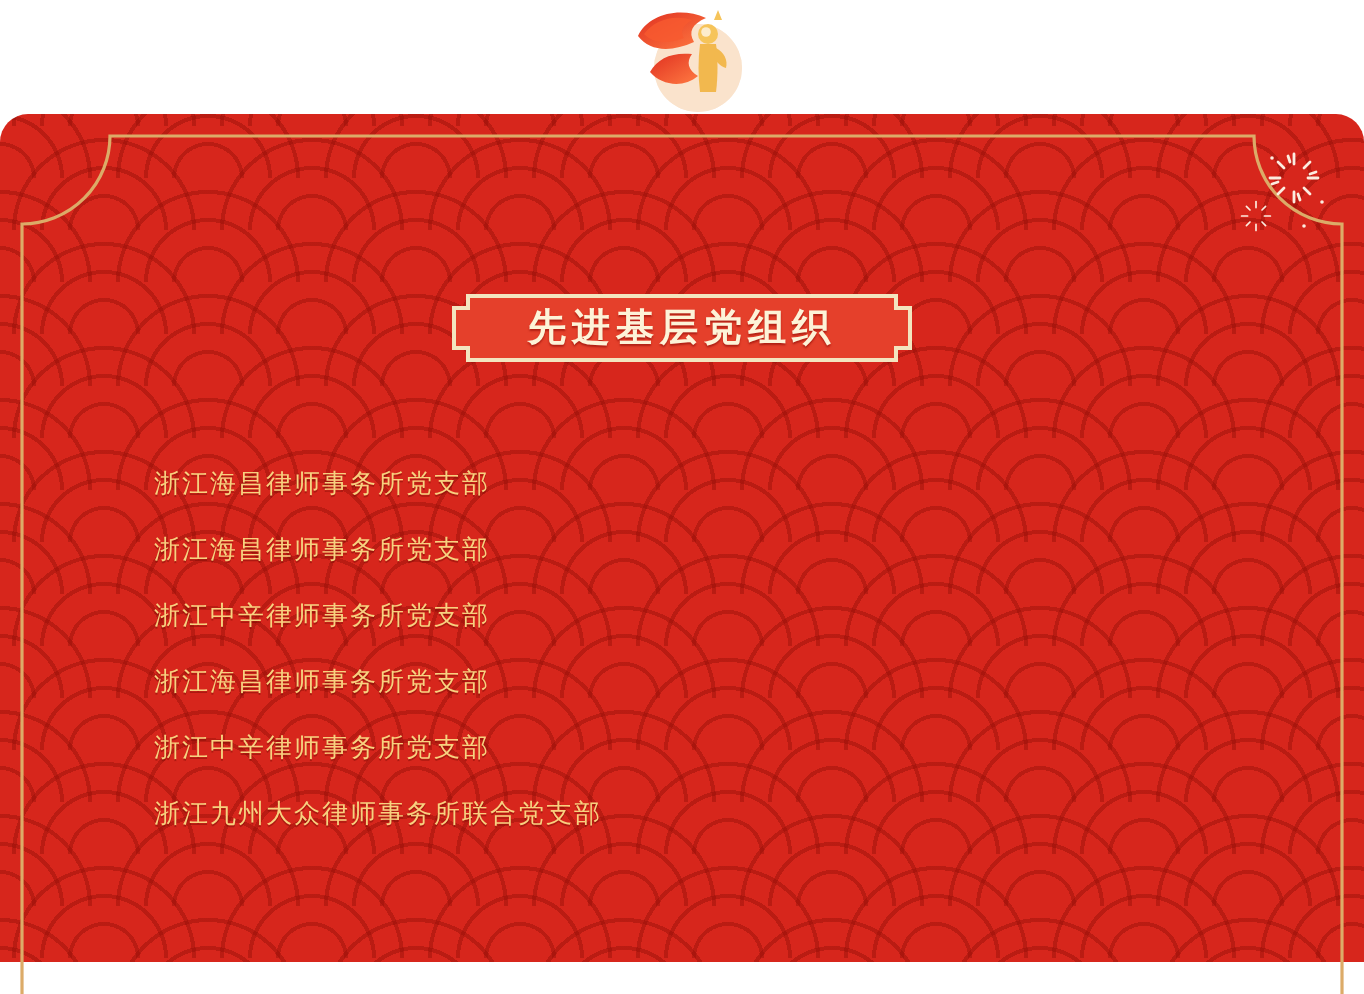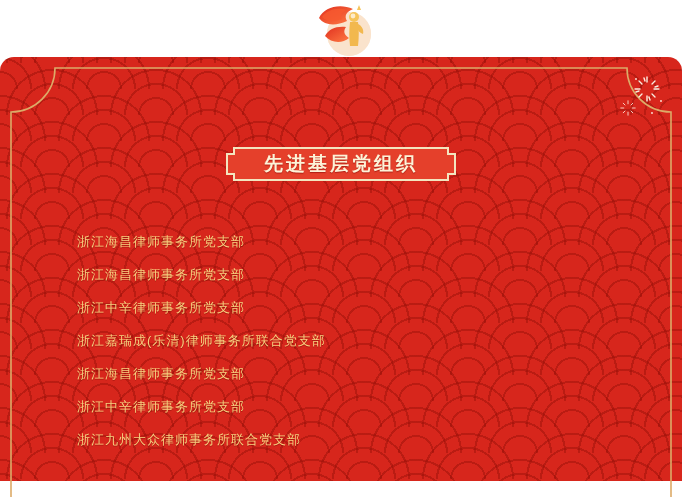"浙江嘉瑞成(乐清)律师事务所联合党支部" div.winner-item { html: <div>浙江嘉瑞成(乐清)律师事务所联合党支部</div> -> none }
